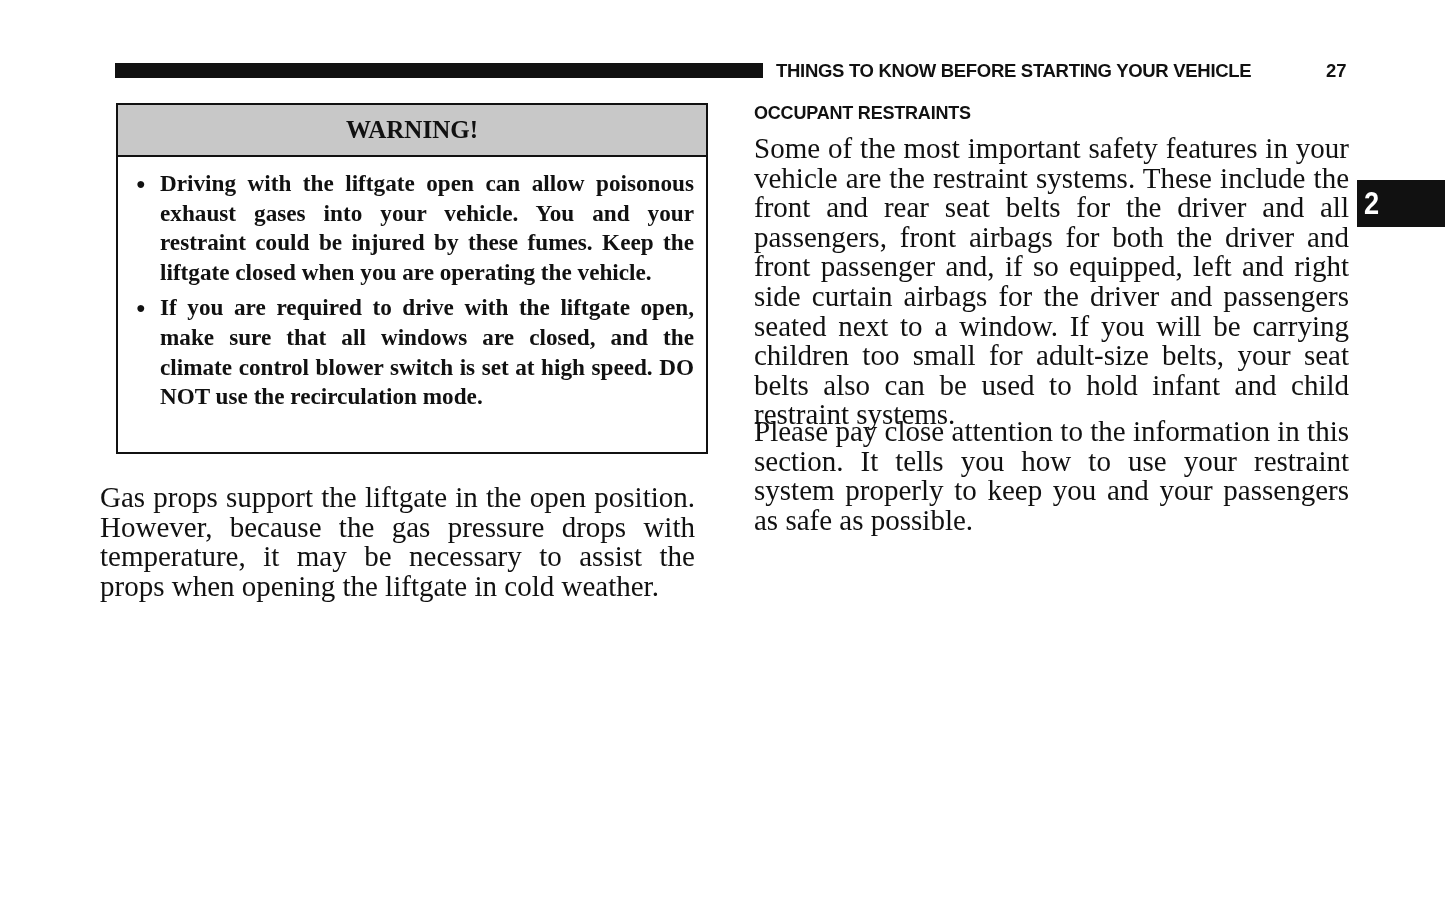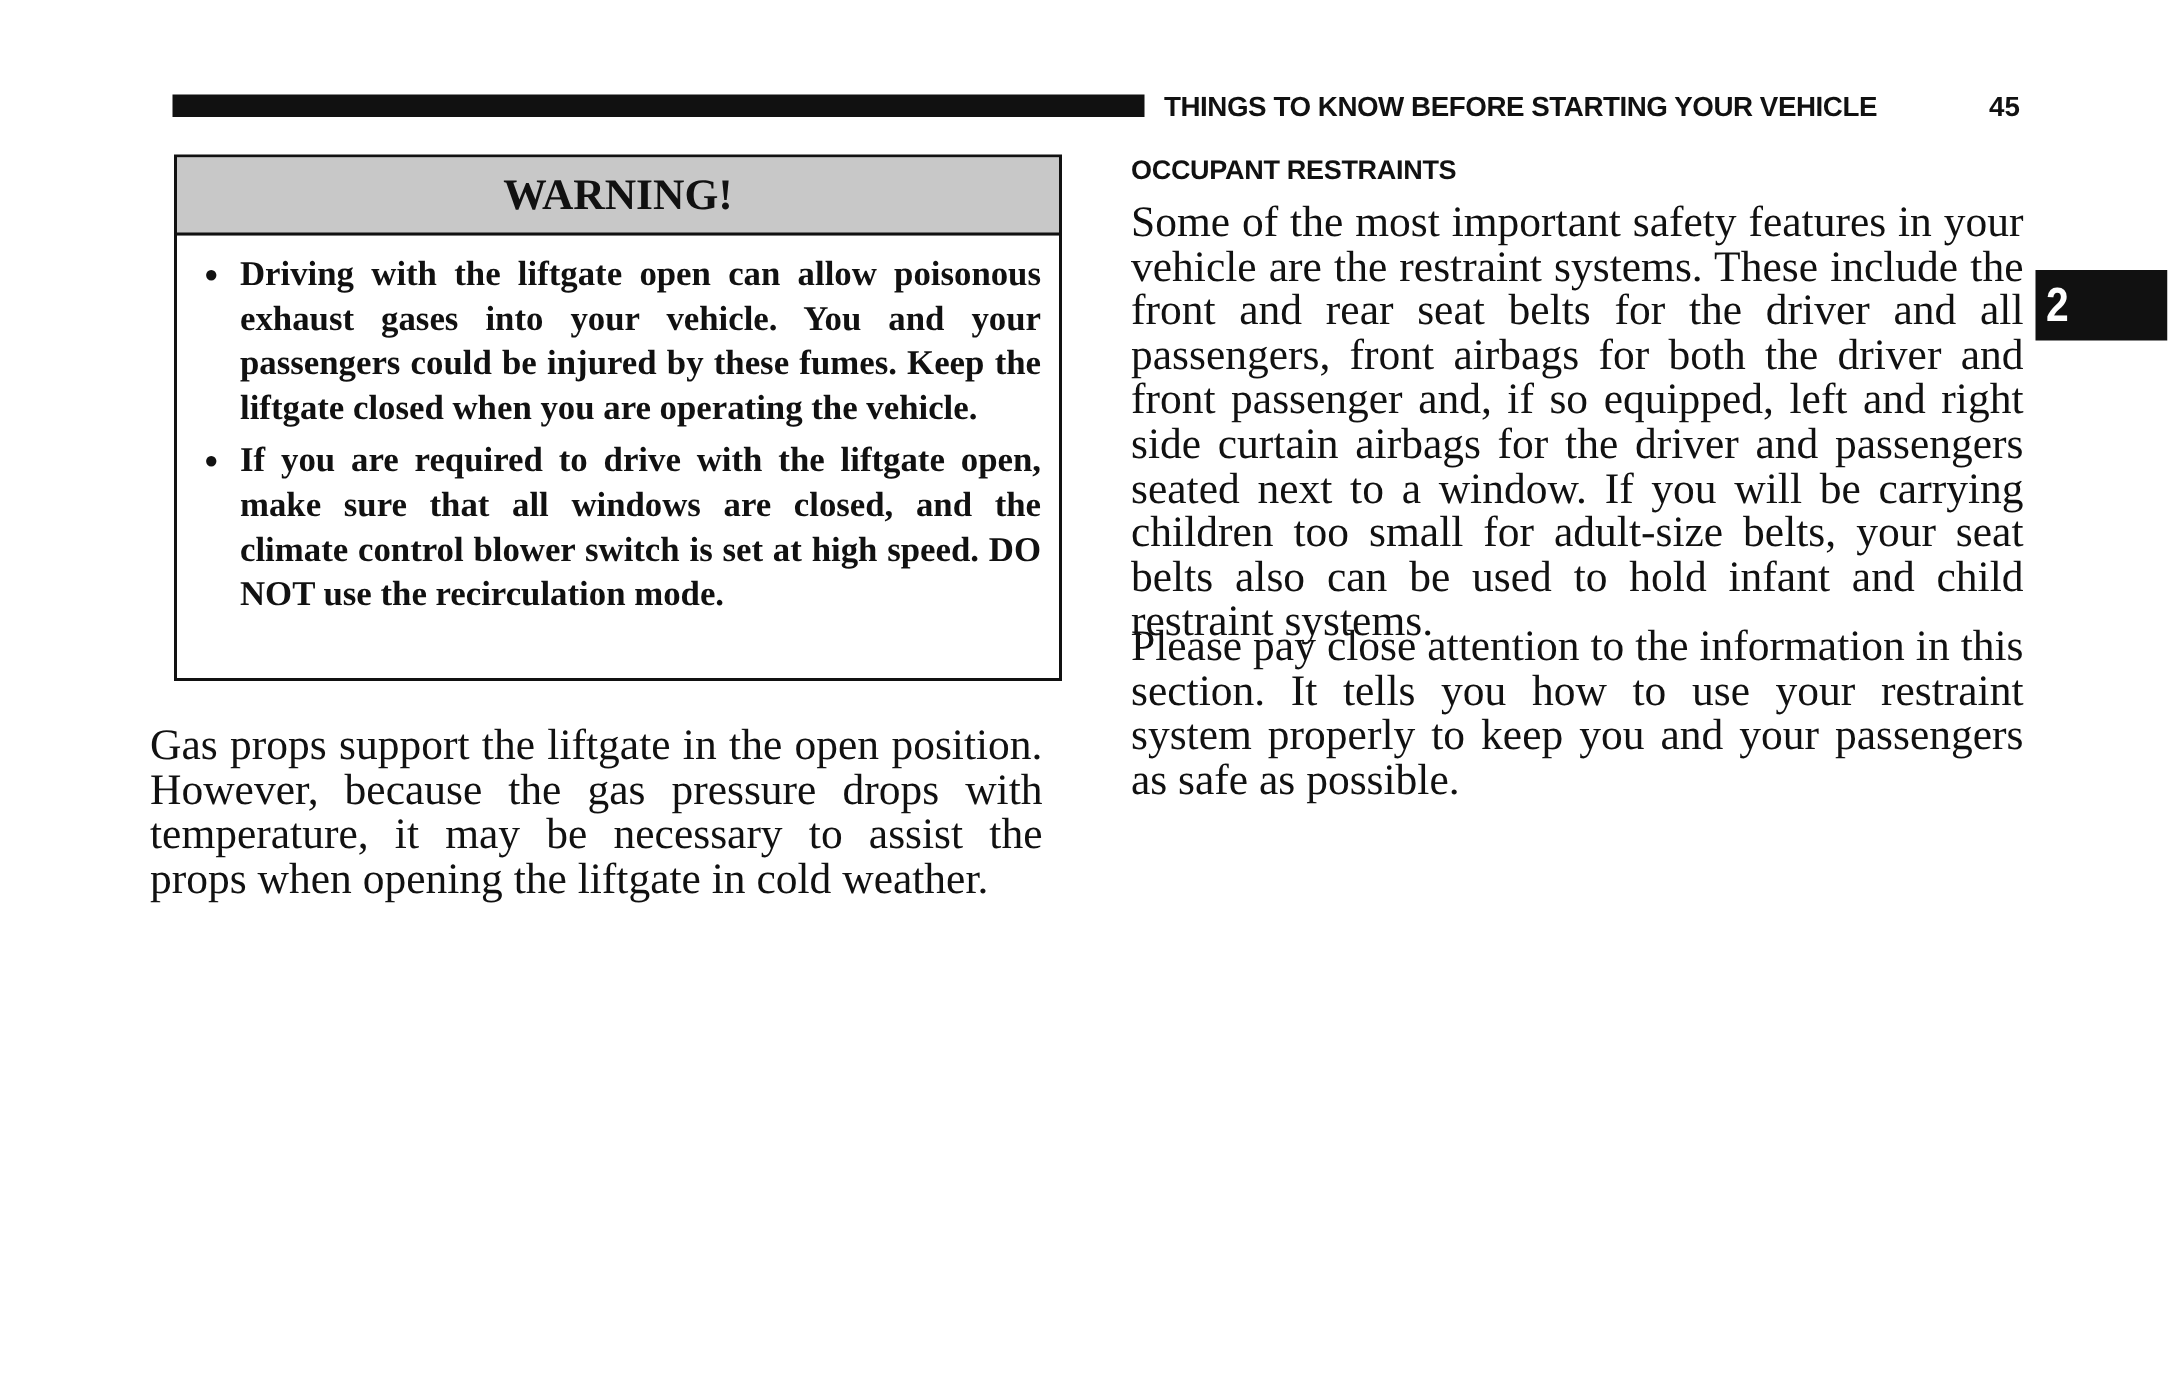"45" div.page-num { text: 45 -> 27 }
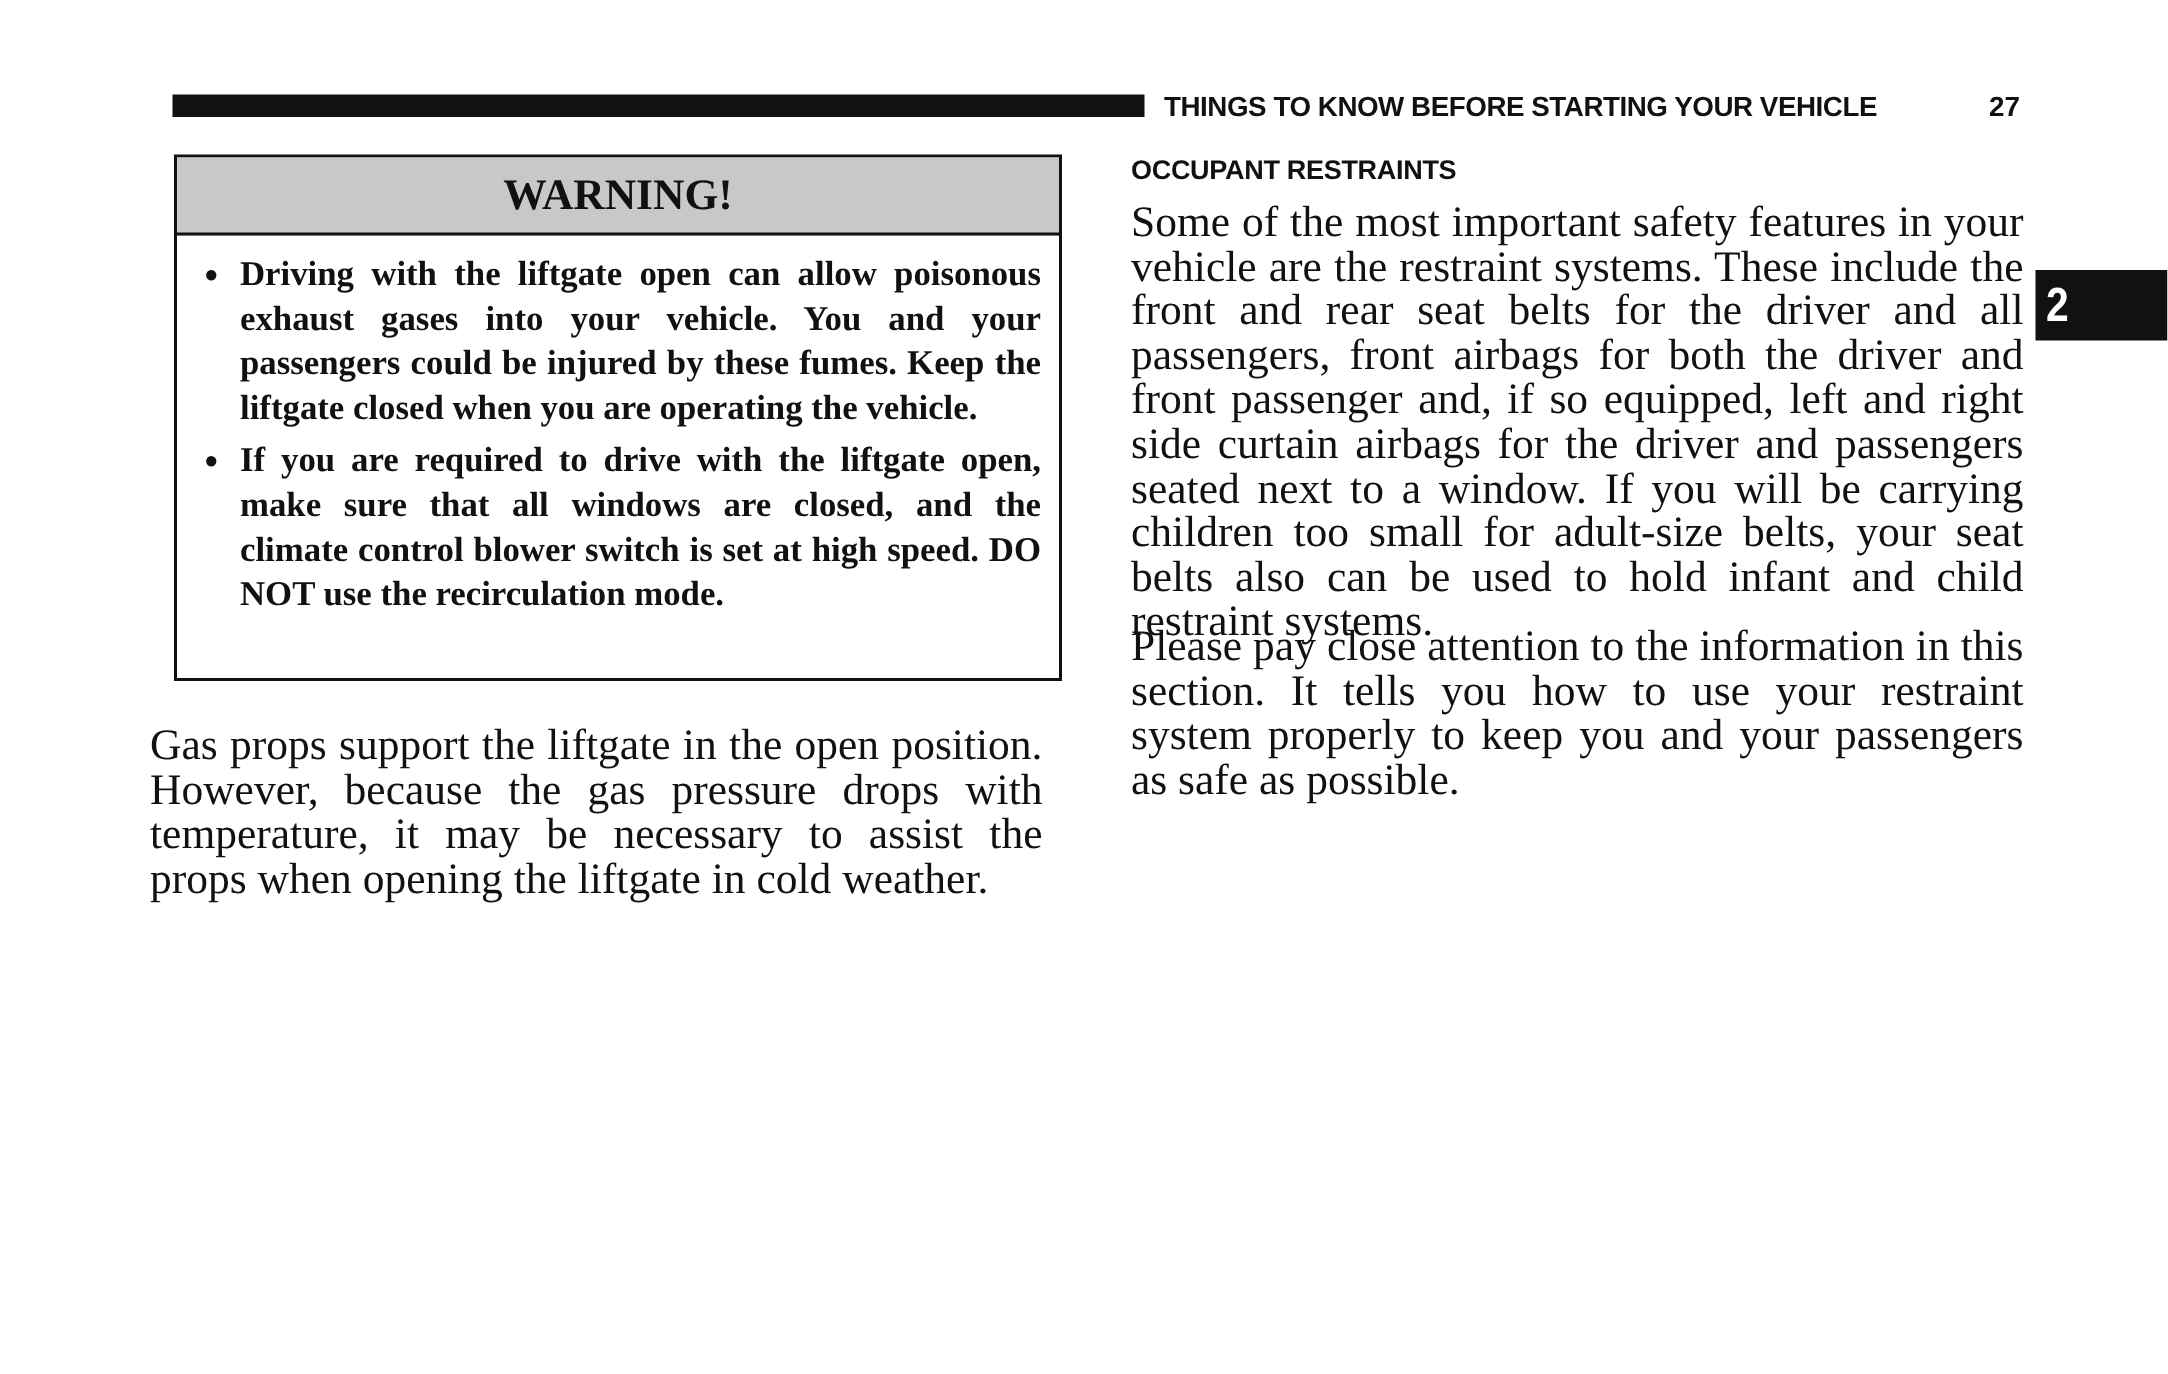"WARNING!" .warning-head { font-size: 29px -> 25px }
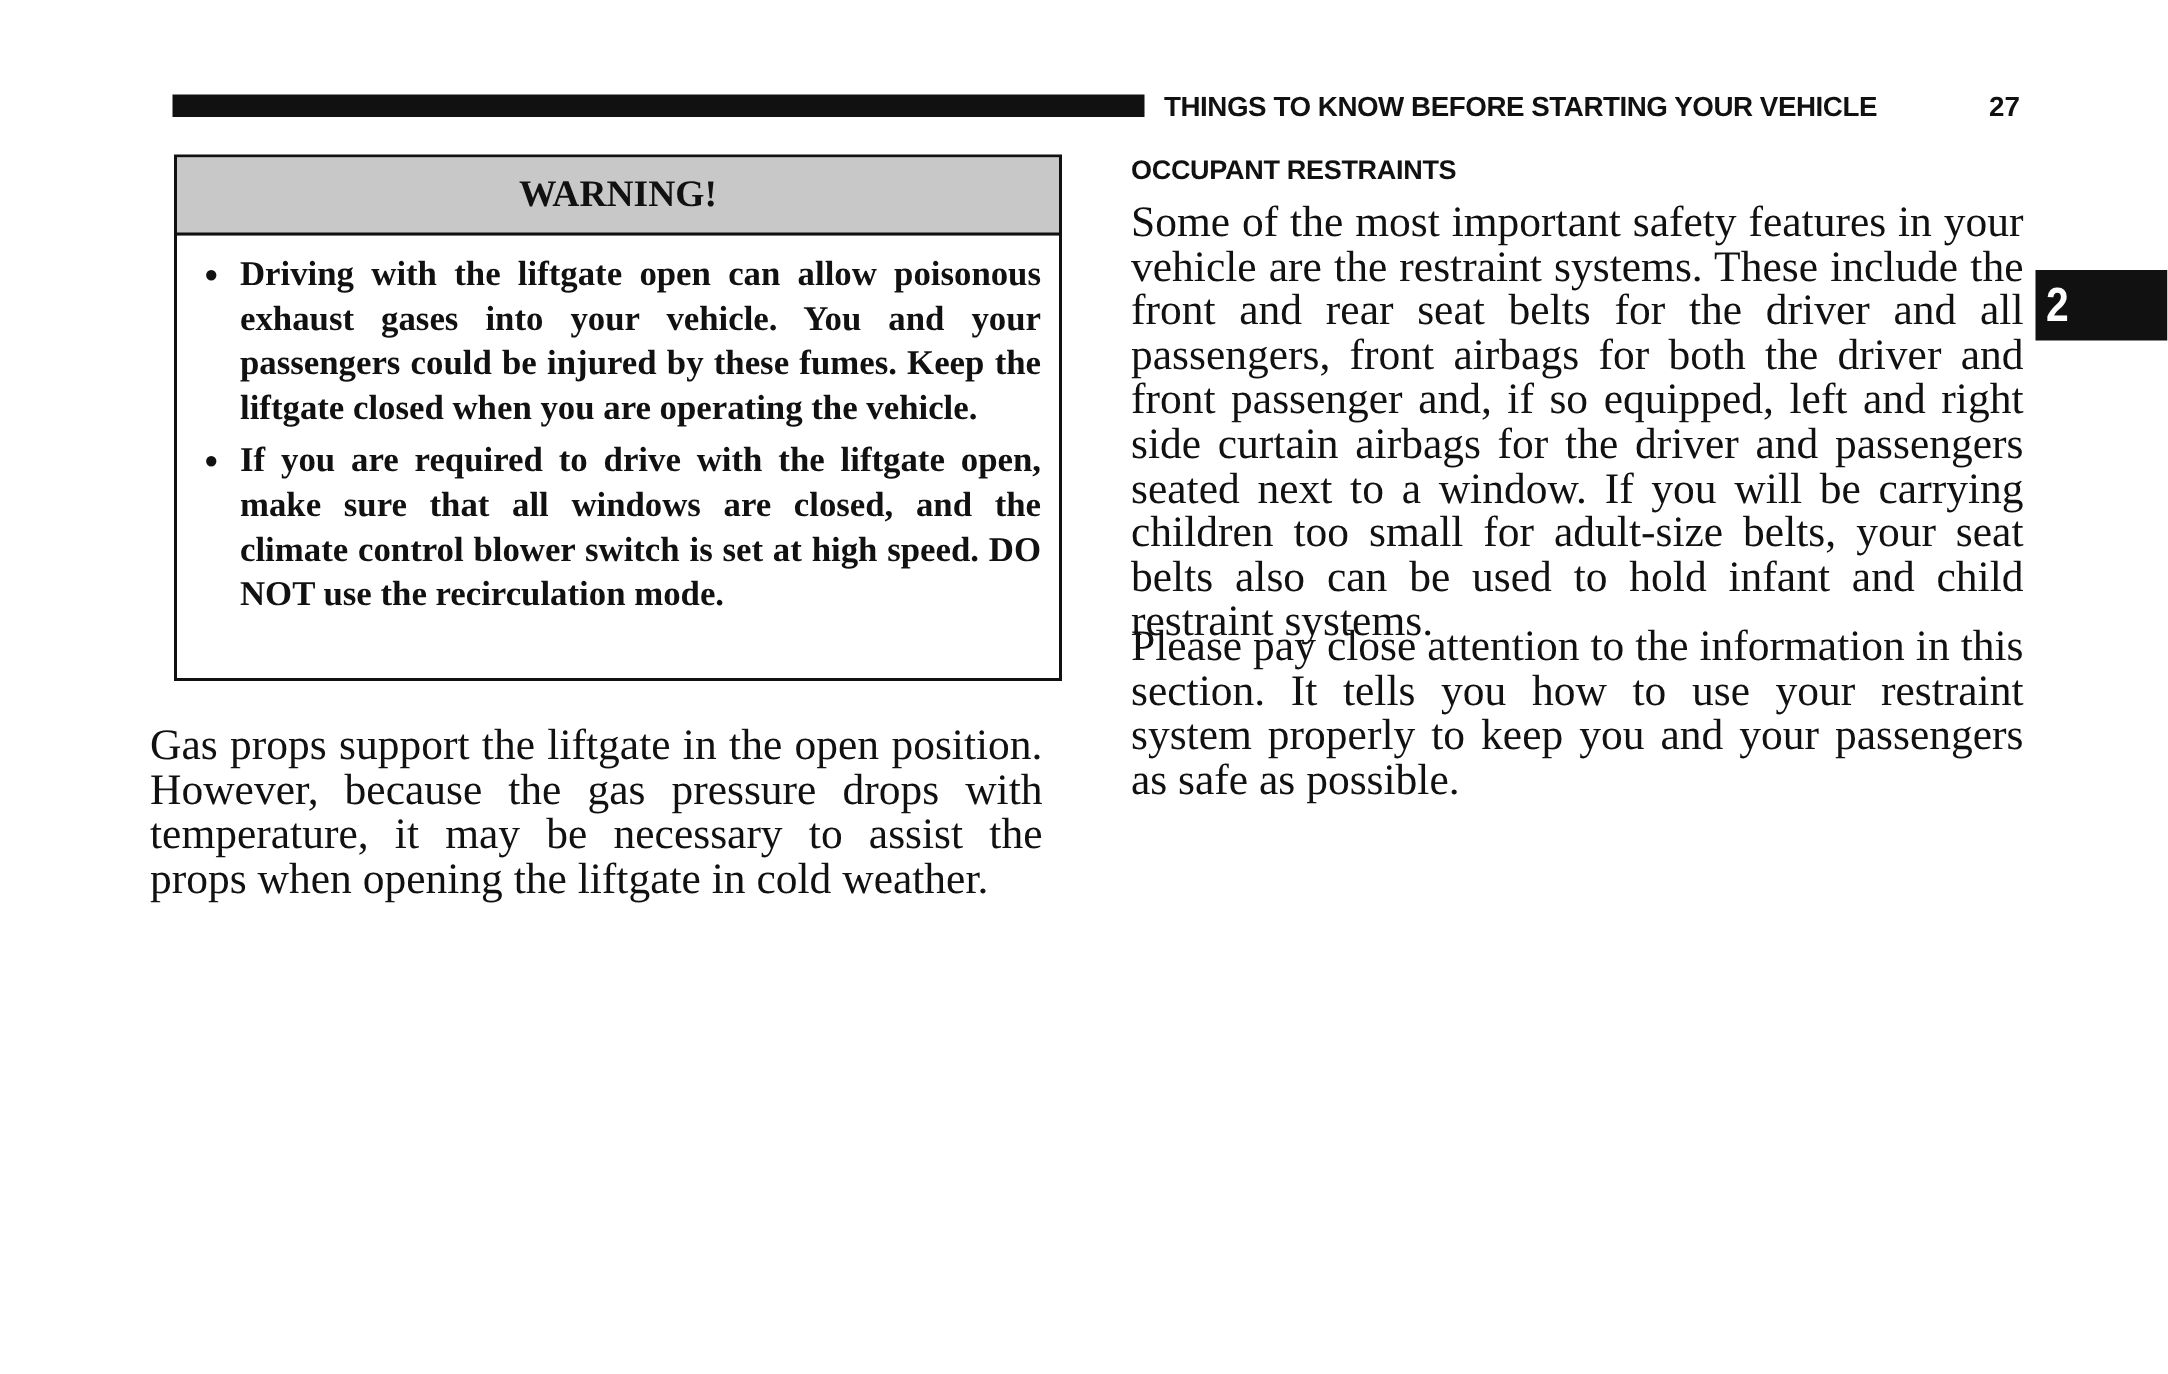"Driving with the liftgate open" span { text: passengers -> restraint }
